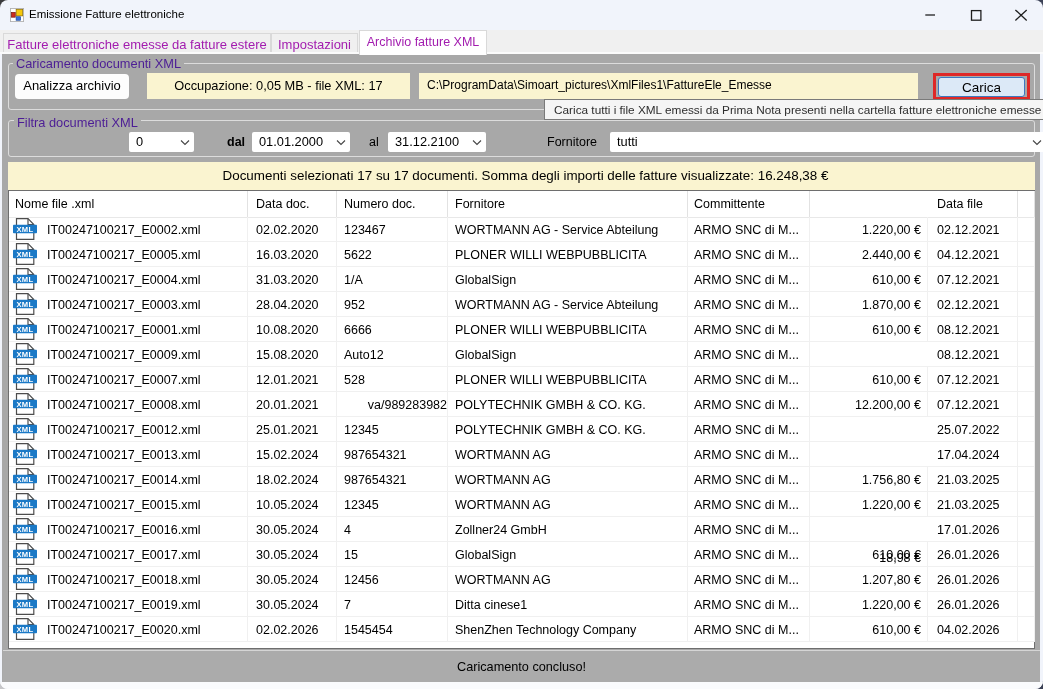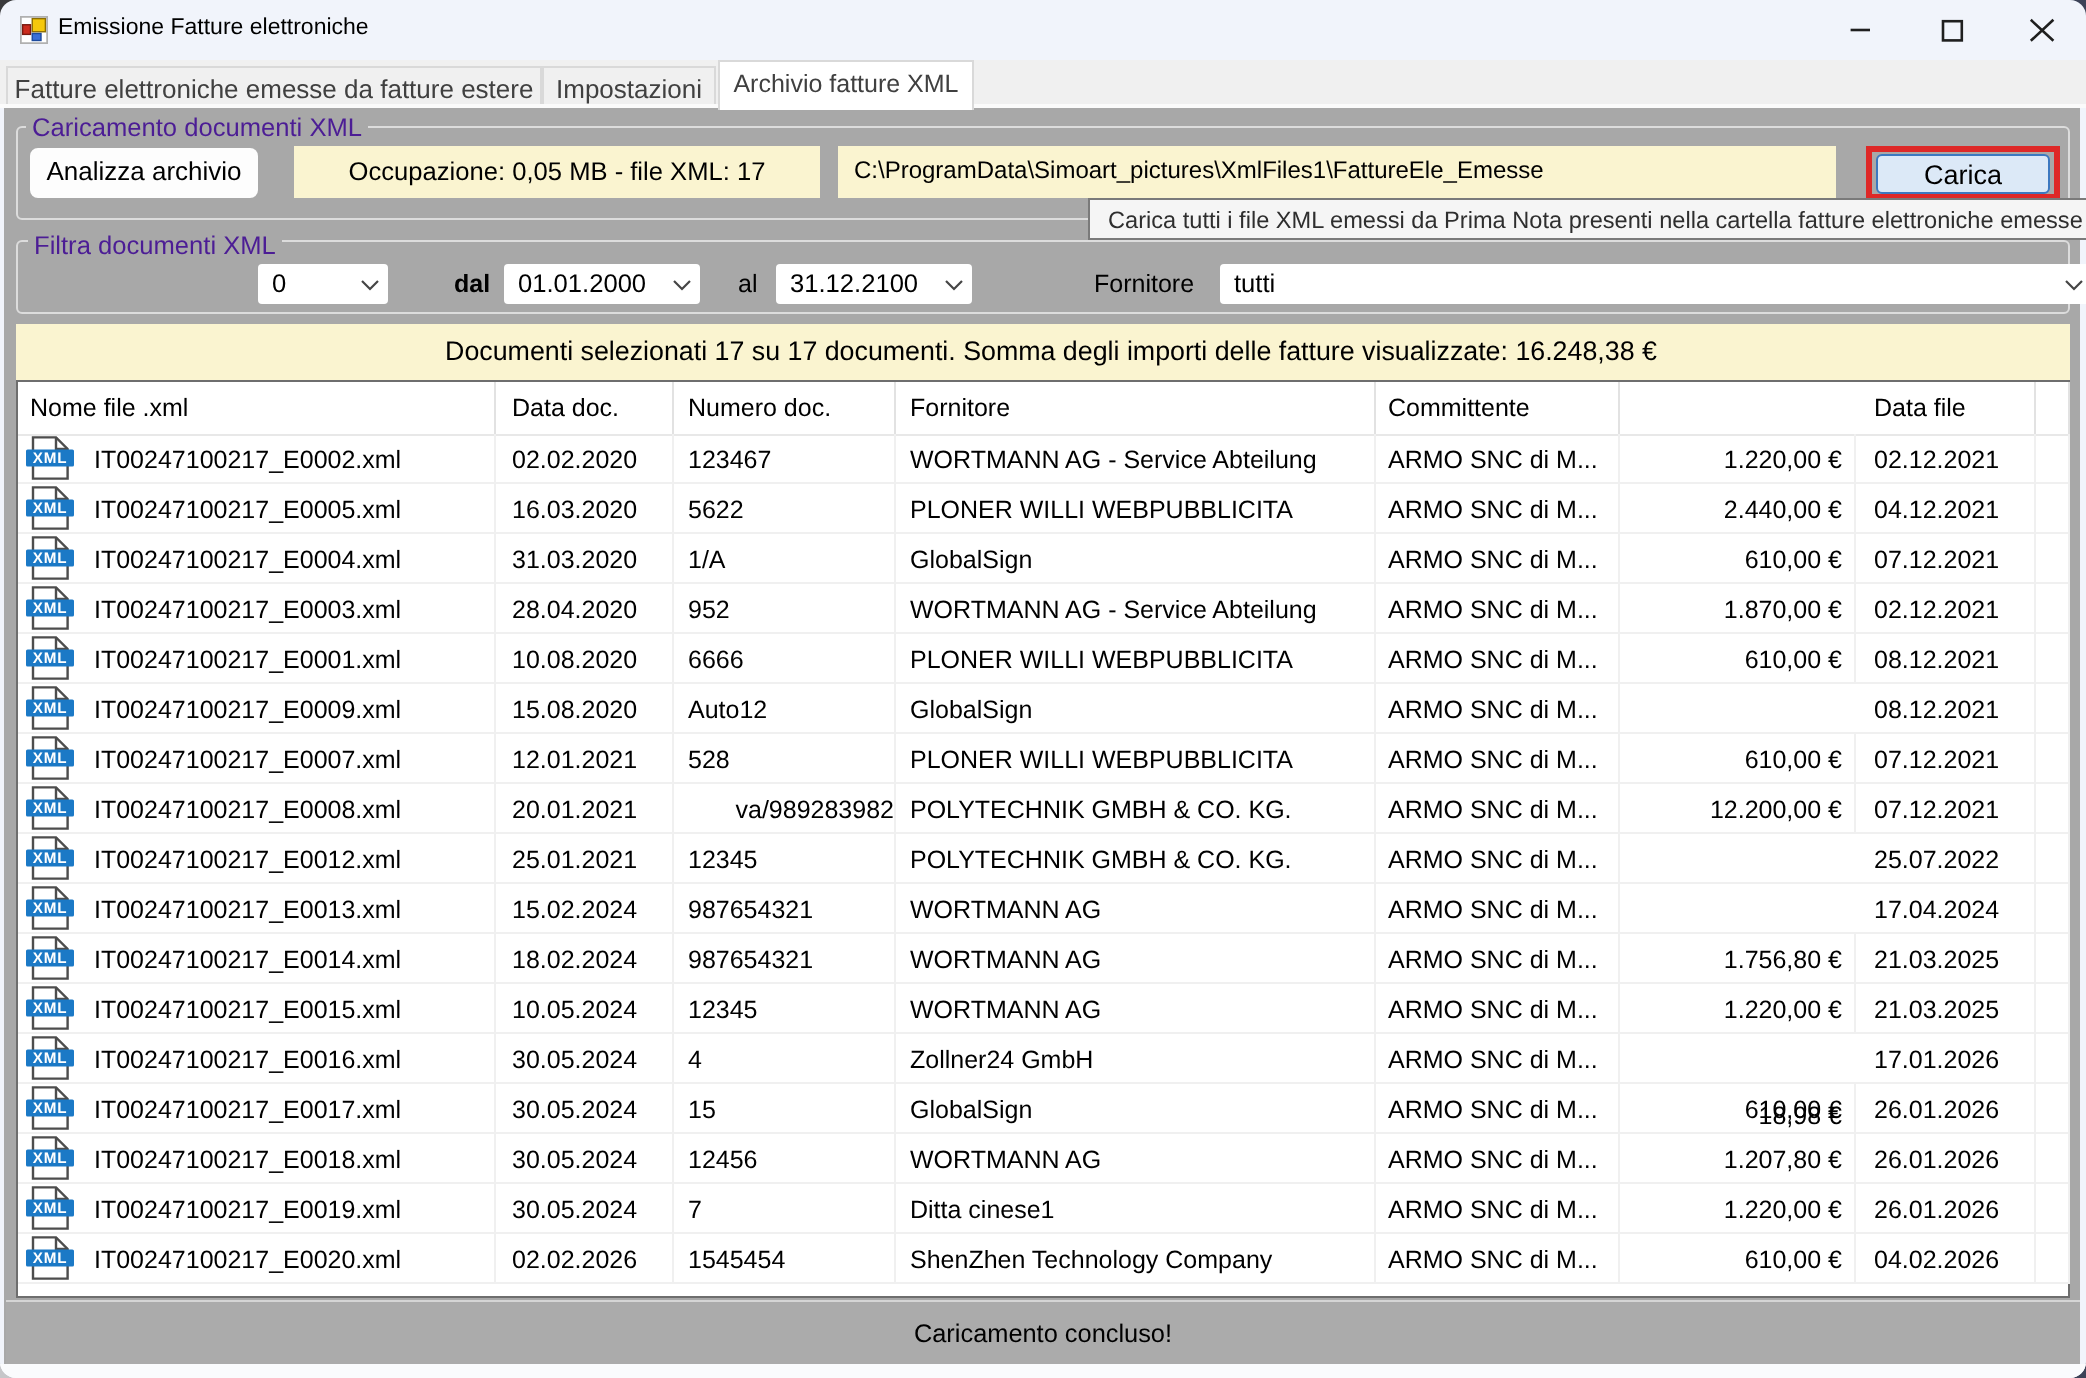"Fatture elettroniche emesse da fatture" .tab { color: #404040 -> #a21caf }
